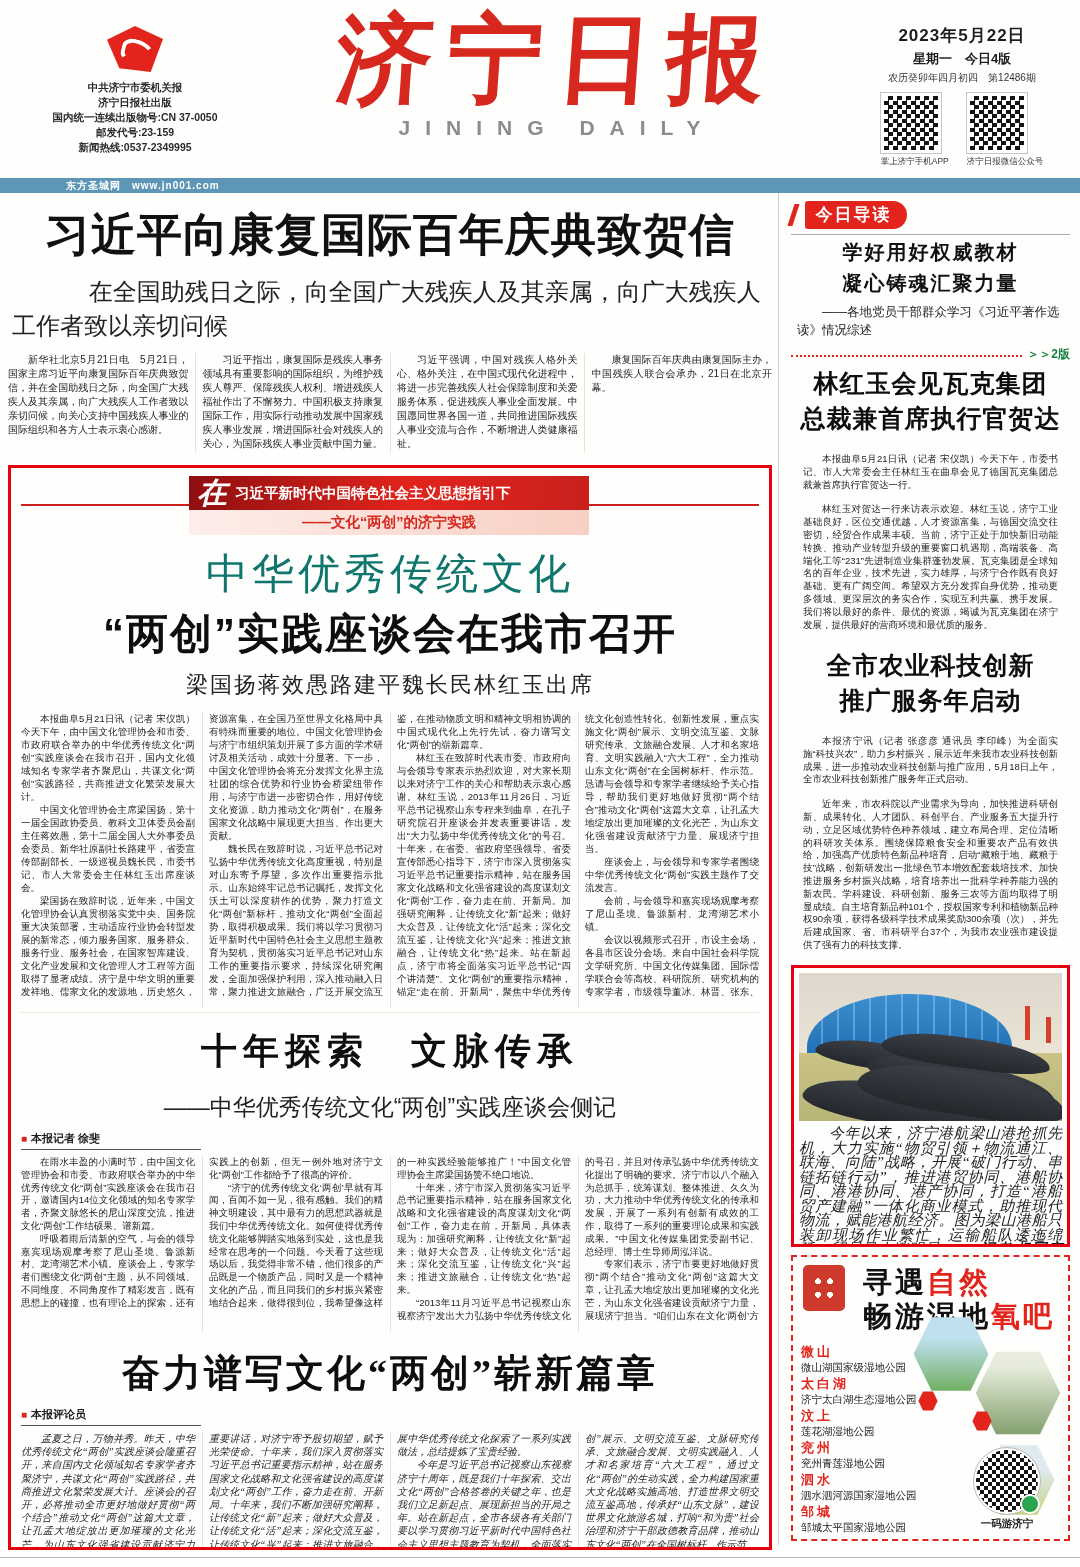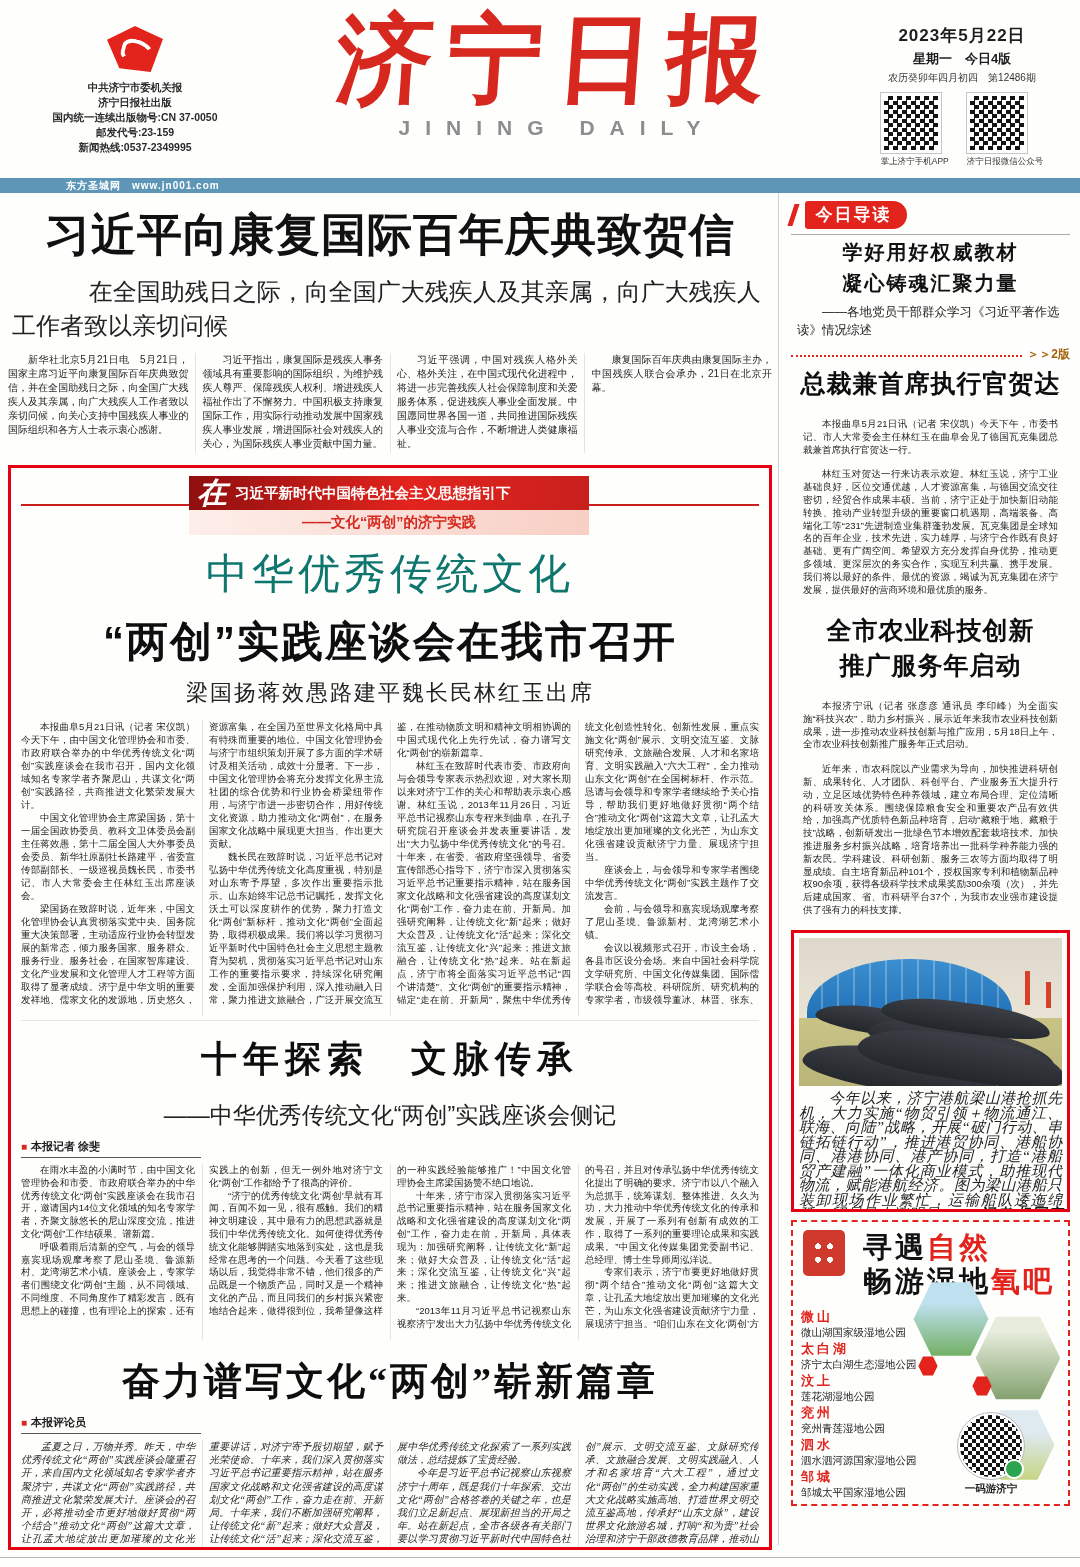"＞＞2版" .pageref { color: #a16207 -> #15803d }
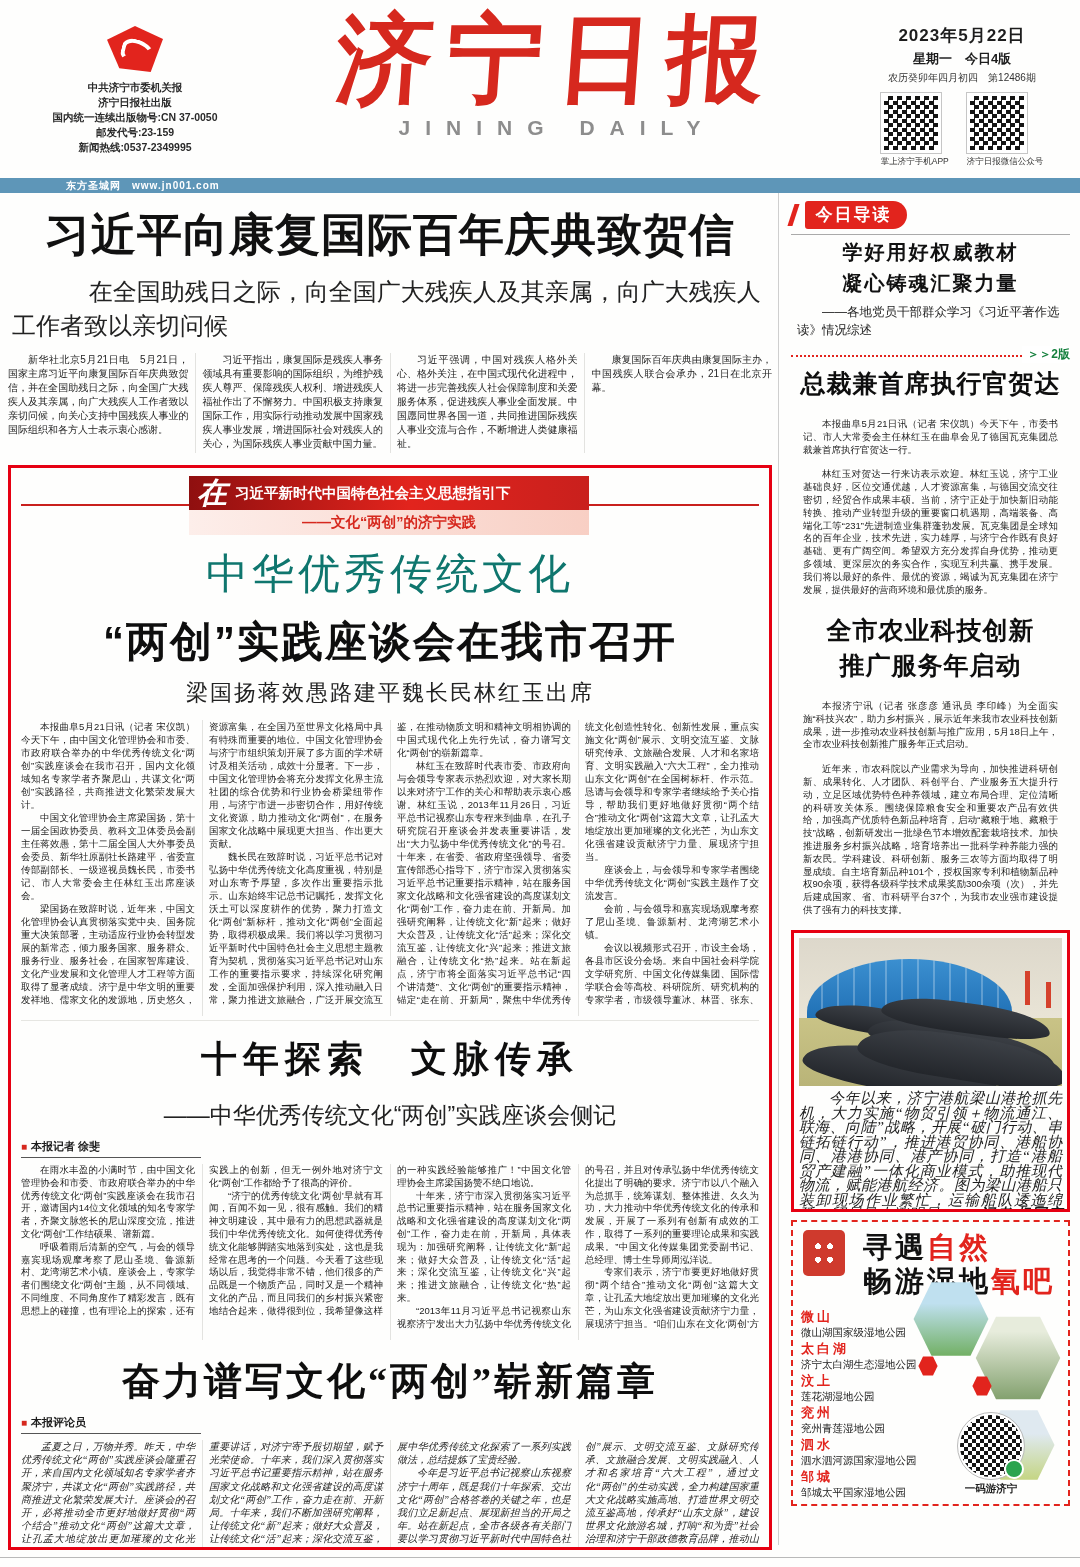"林红玉会见瓦克集团" h2.sb-h { html: none -> <h2>林红玉会见瓦克集团</h2> }
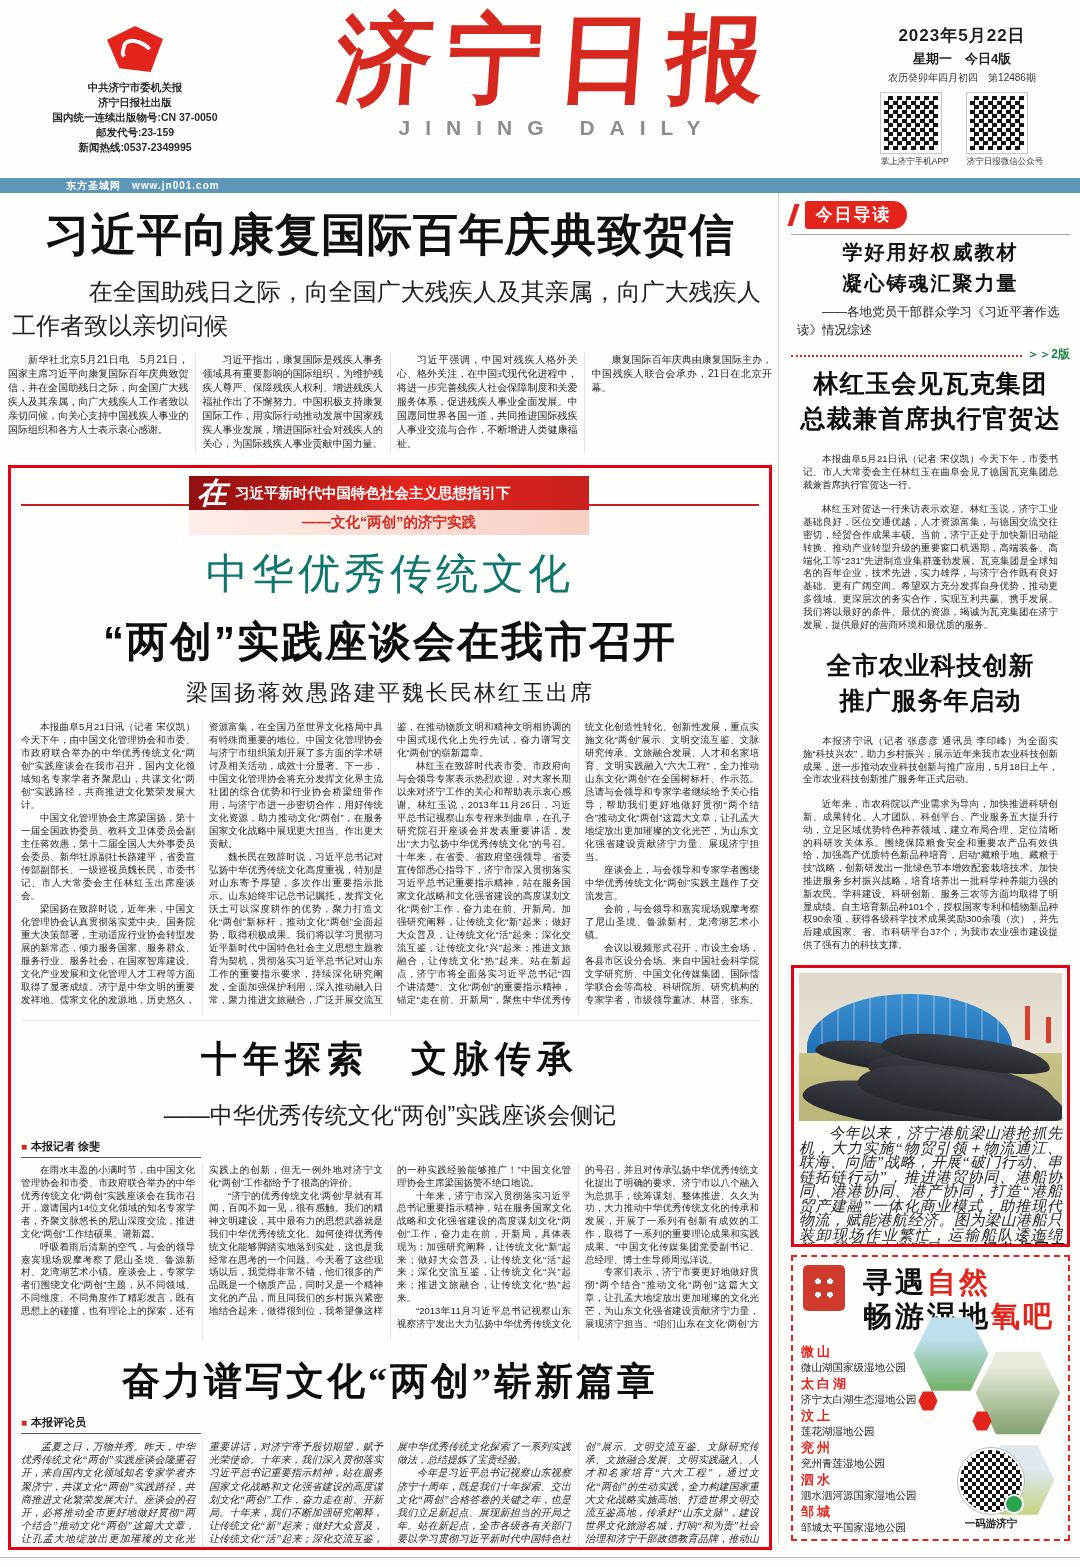"“两创”实践座谈会在我市召开" .main-t2 { margin: 12px 0 0 -> 4px 0 0 }
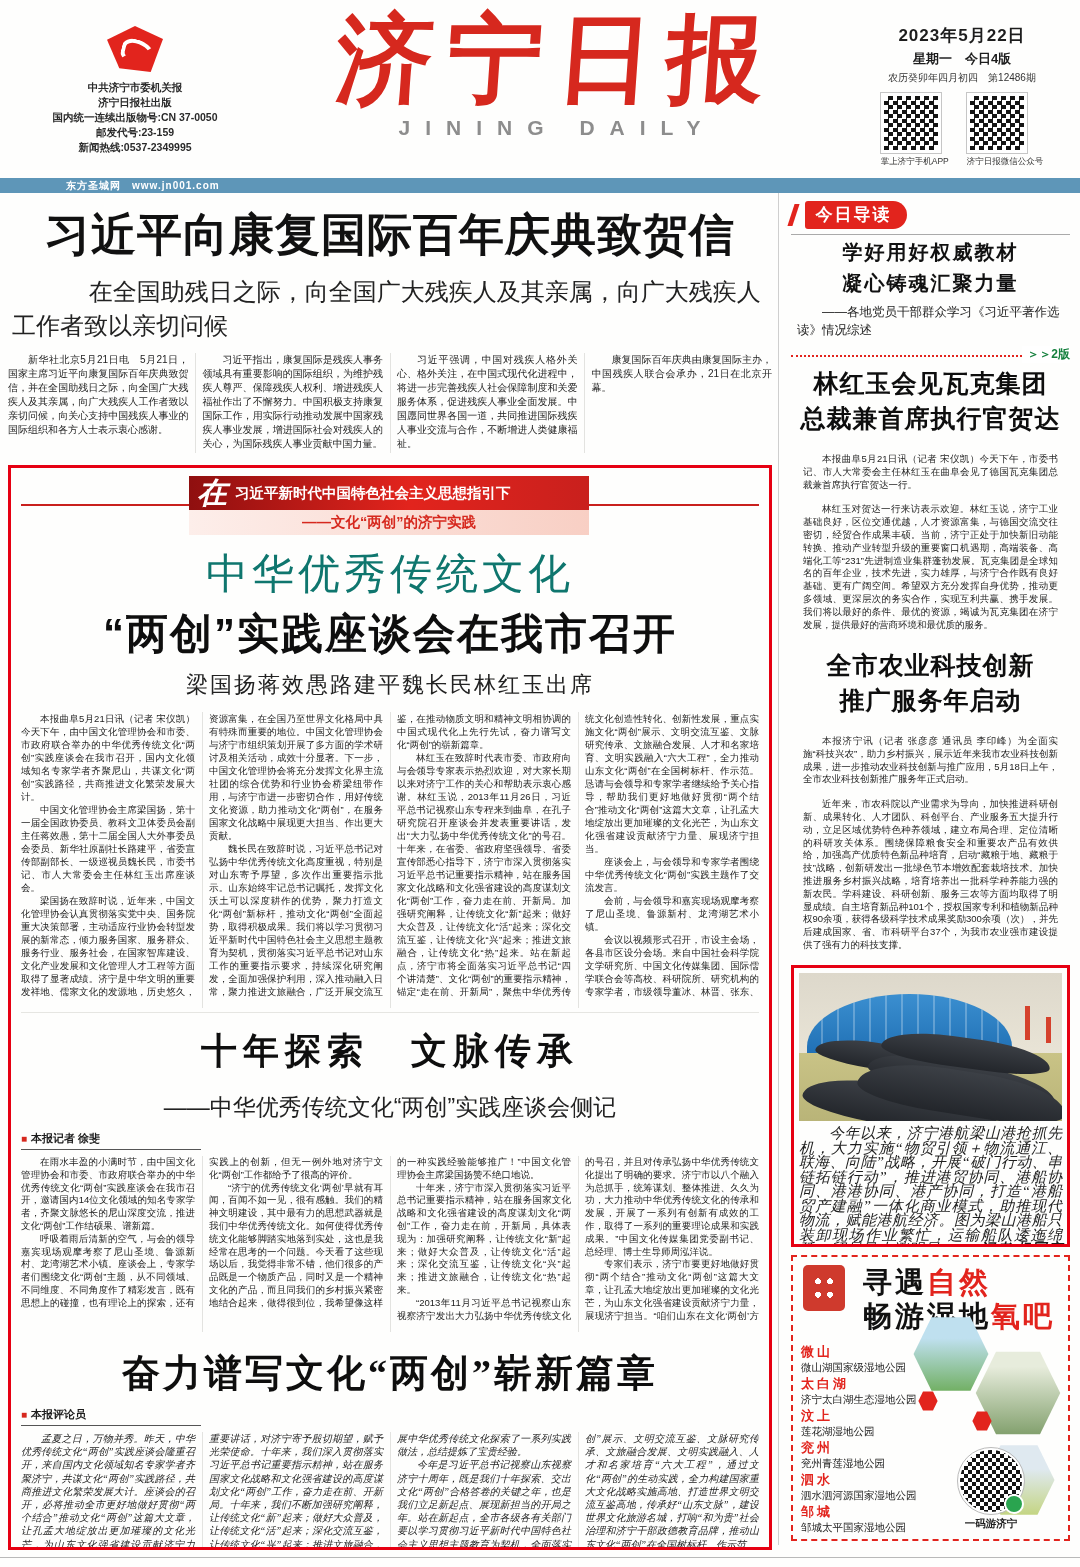"一码游济宁" .ad-qr-wrap { right: 44px -> 28px }
